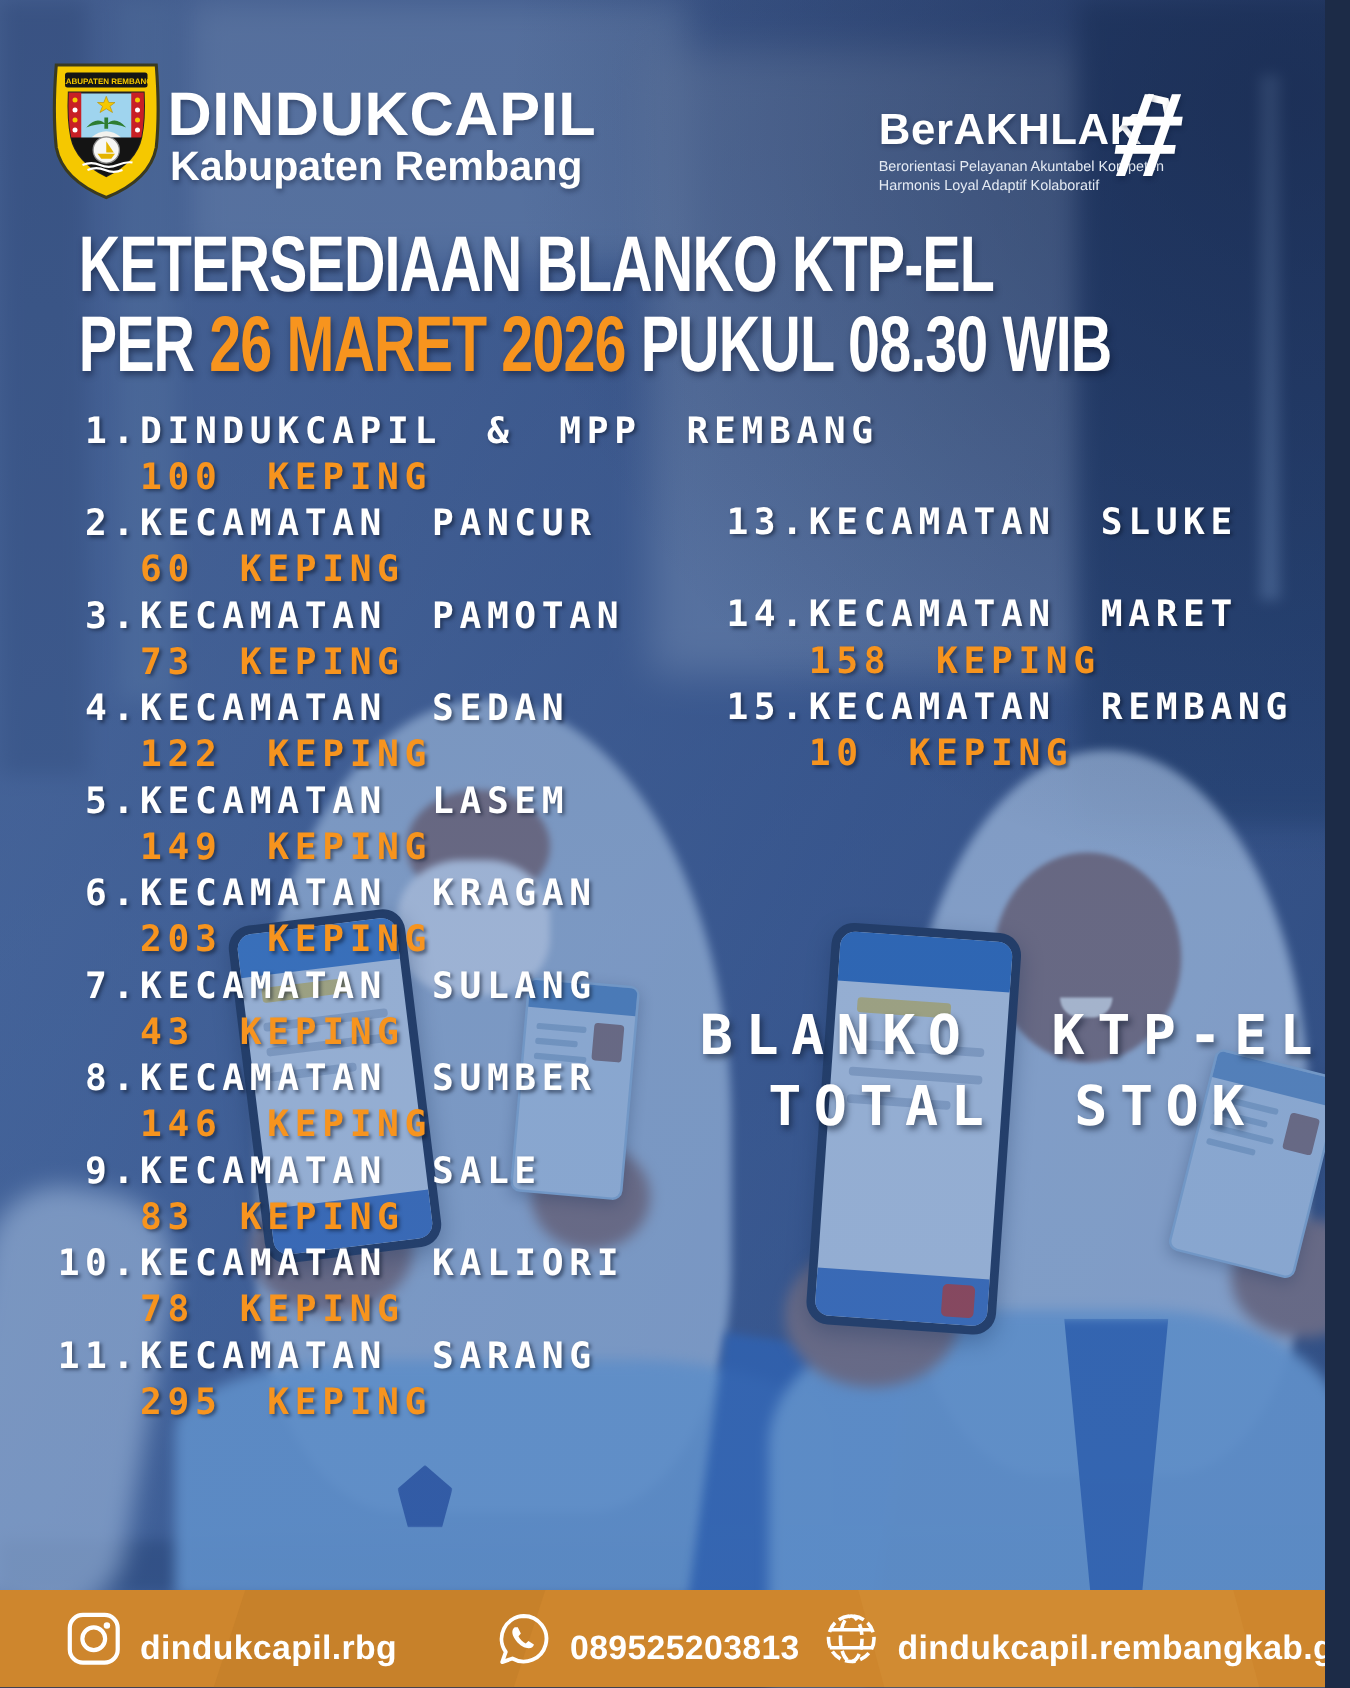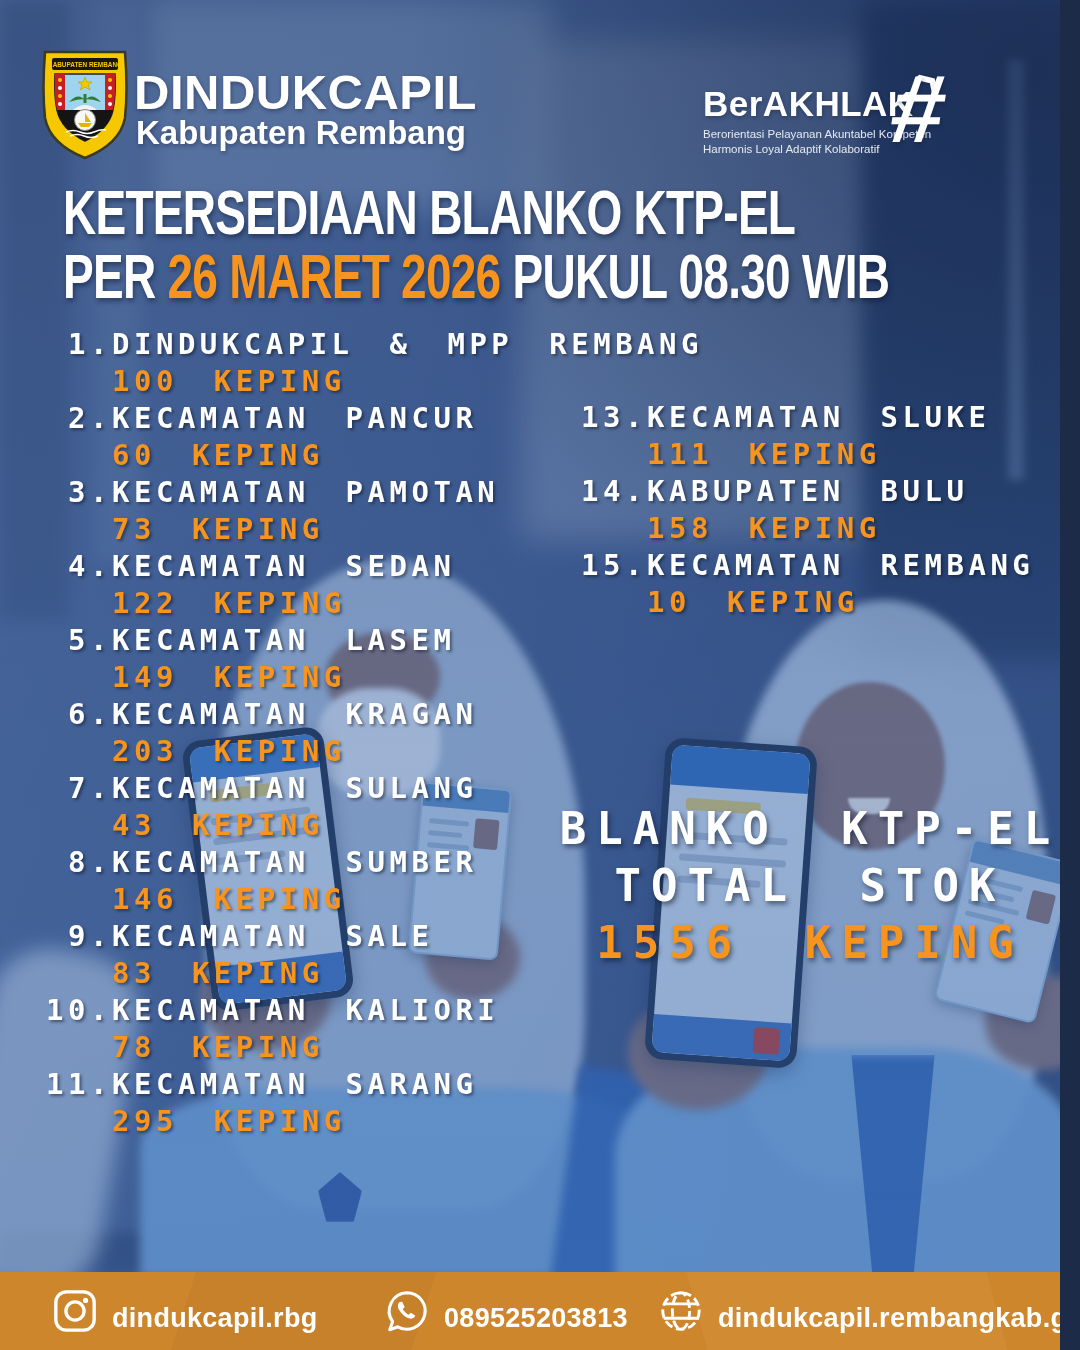"111 KEPING" div.stock-count { html: <div>111 KEPING</div> -> none }
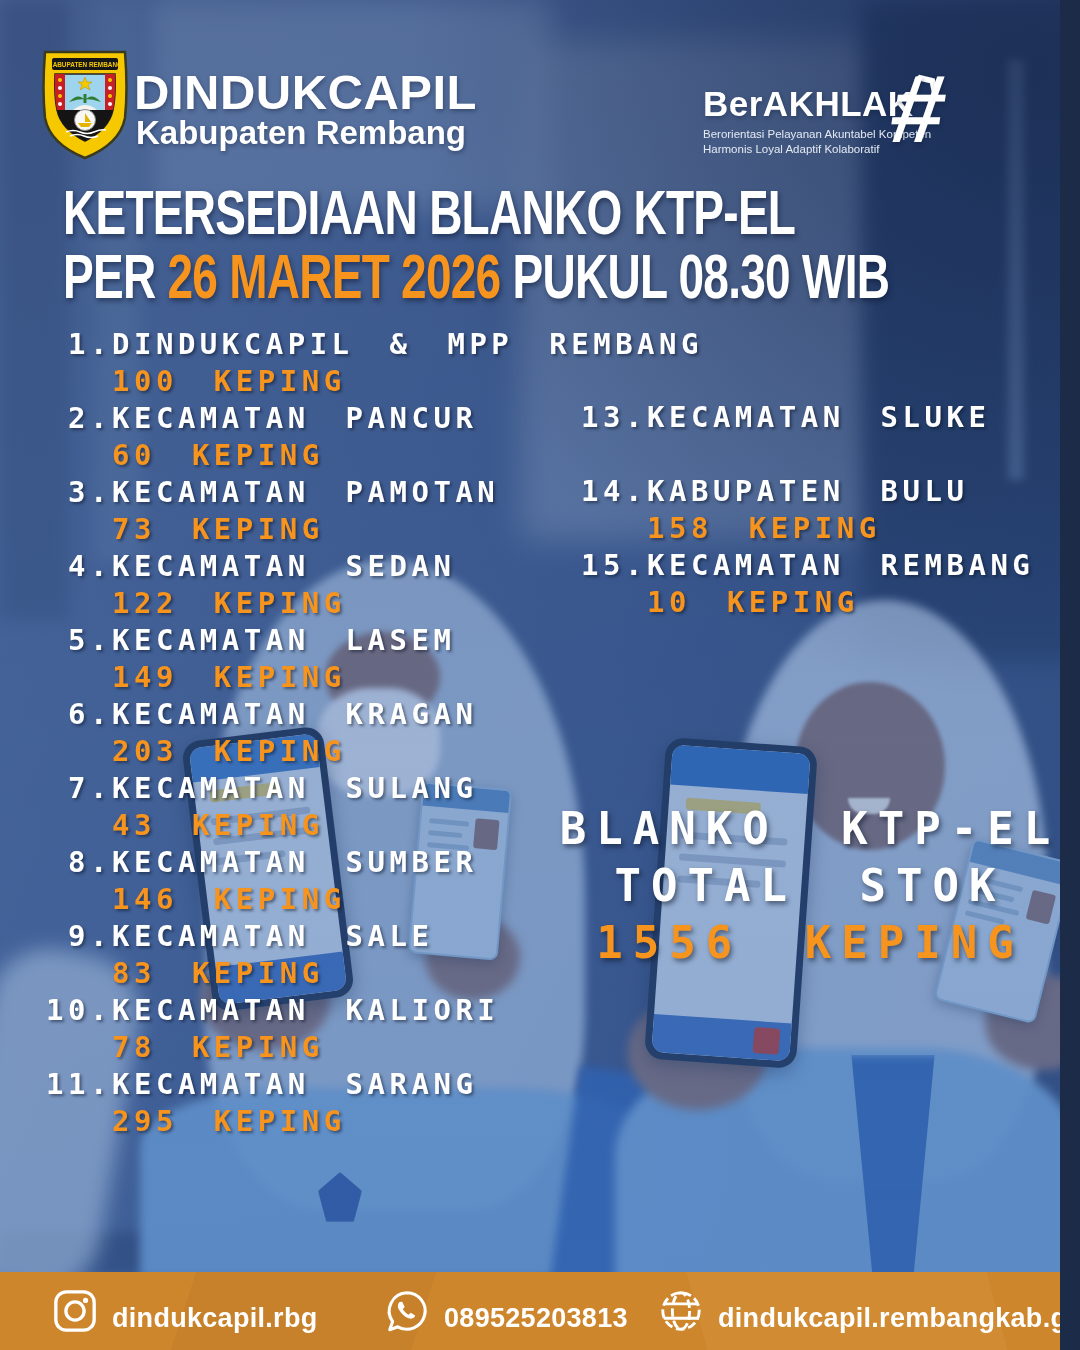"KABUPATEN BULU" span.stock-name { text: KABUPATEN BULU -> KECAMATAN MARET }
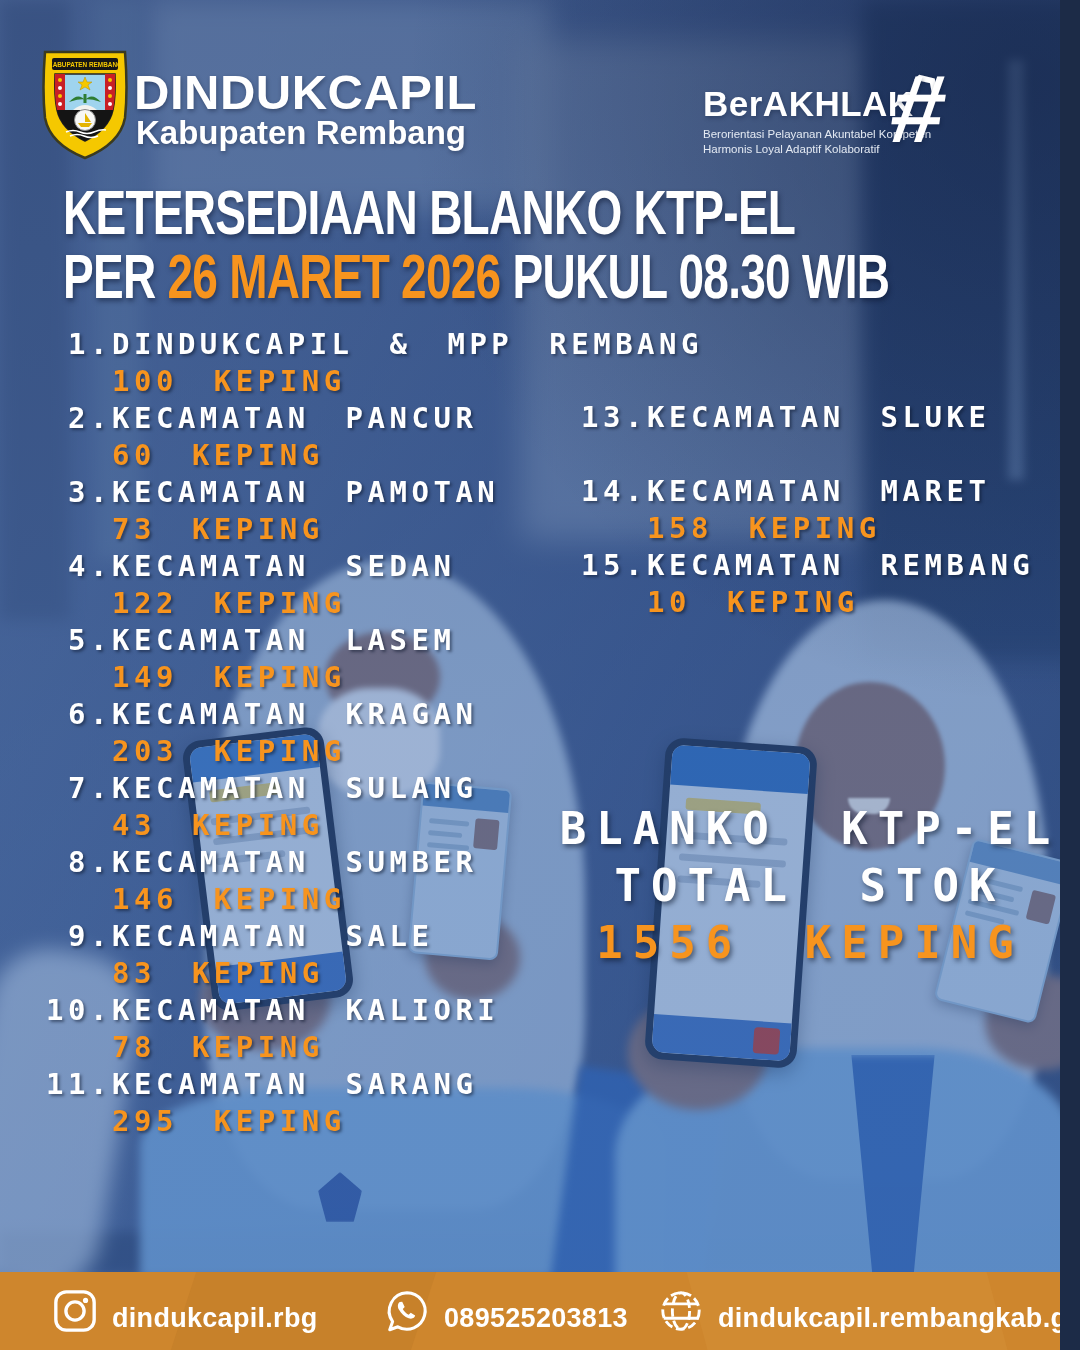"1556 KEPING" div.total-value { html: <div>1556 KEPING</div> -> none }
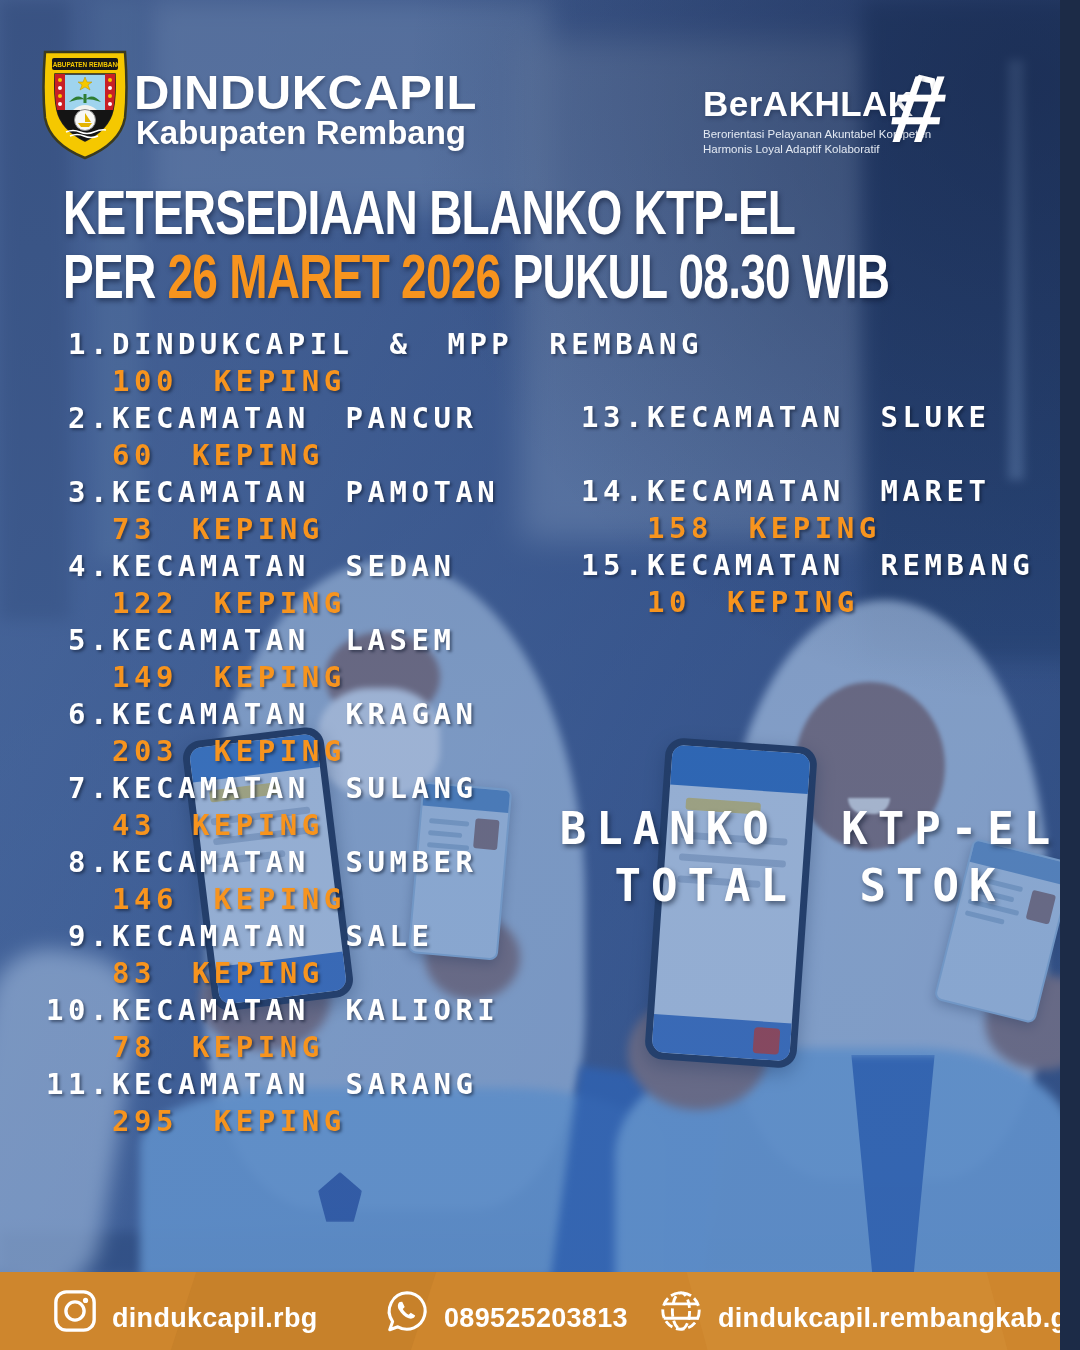"089525203813" .fi-wa { left: 384px -> 396px }
